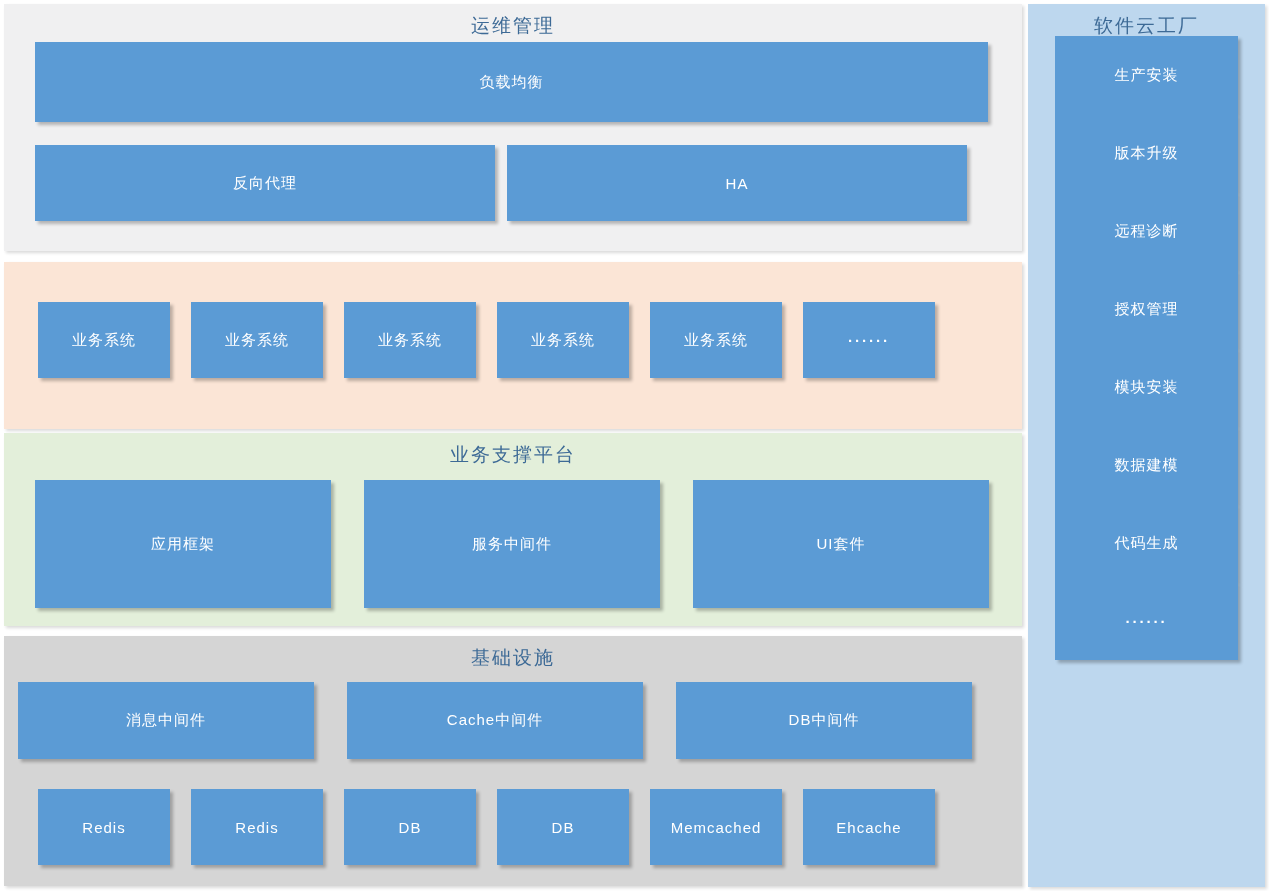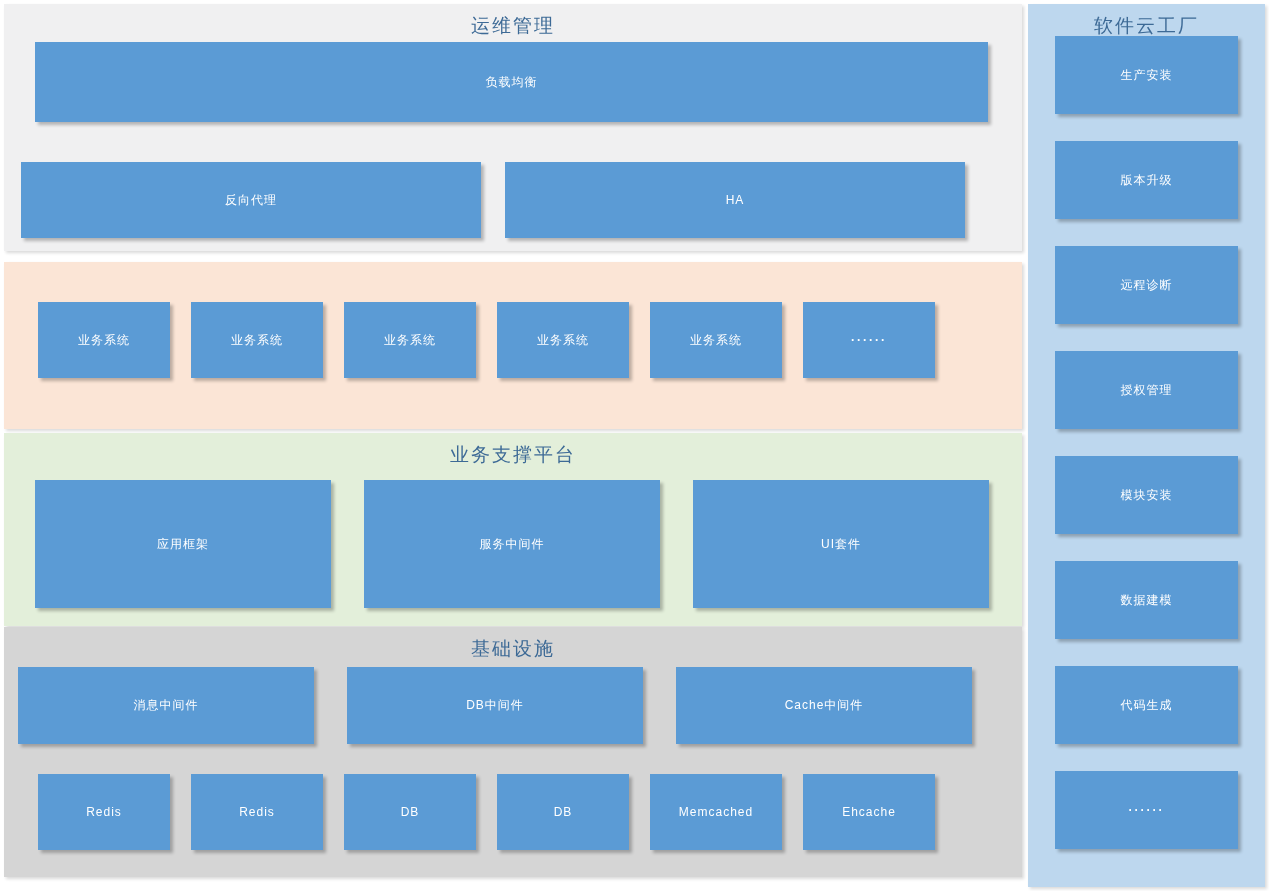"负载均衡" .box { font-size: 12px -> 15px }
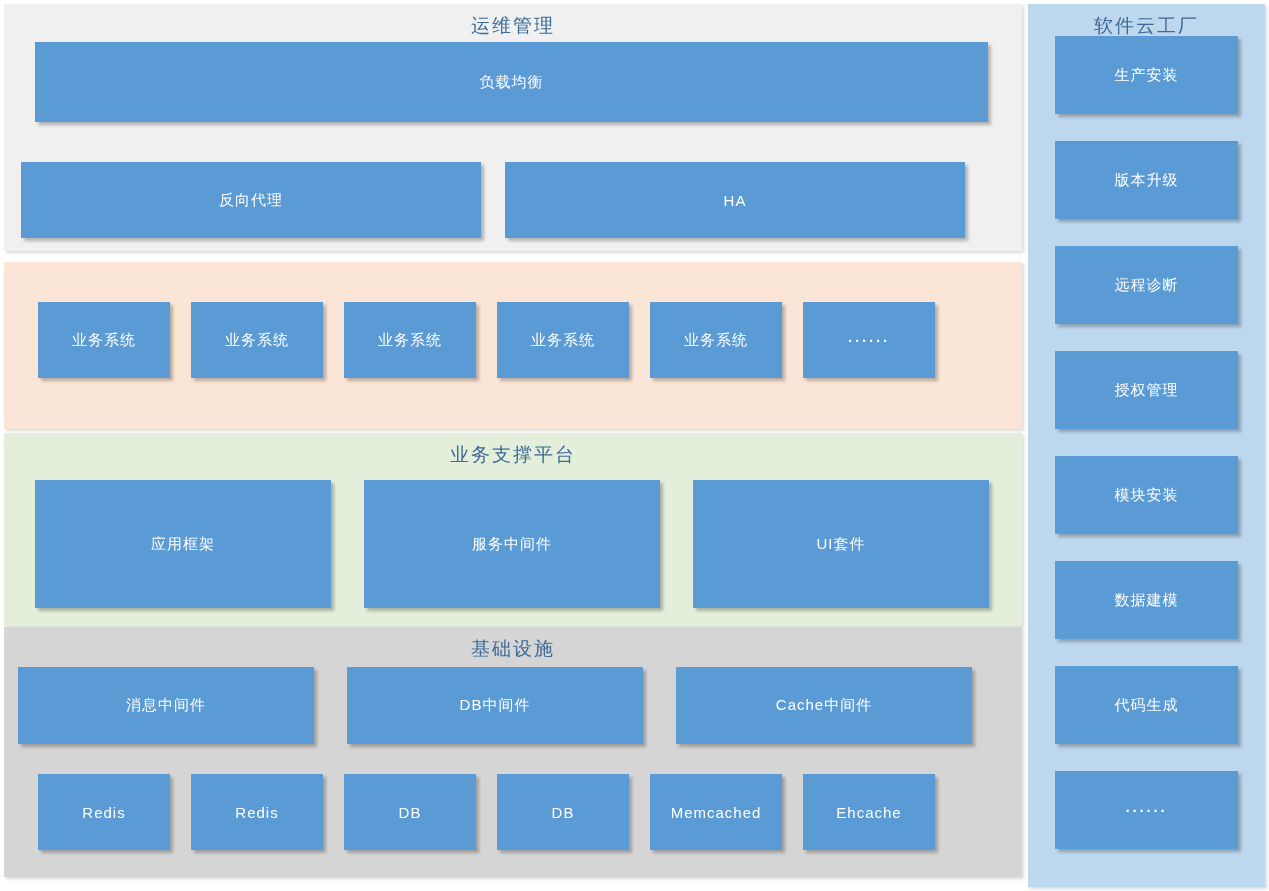"版本升级" .sidebar .box { margin-top: 27px -> none }
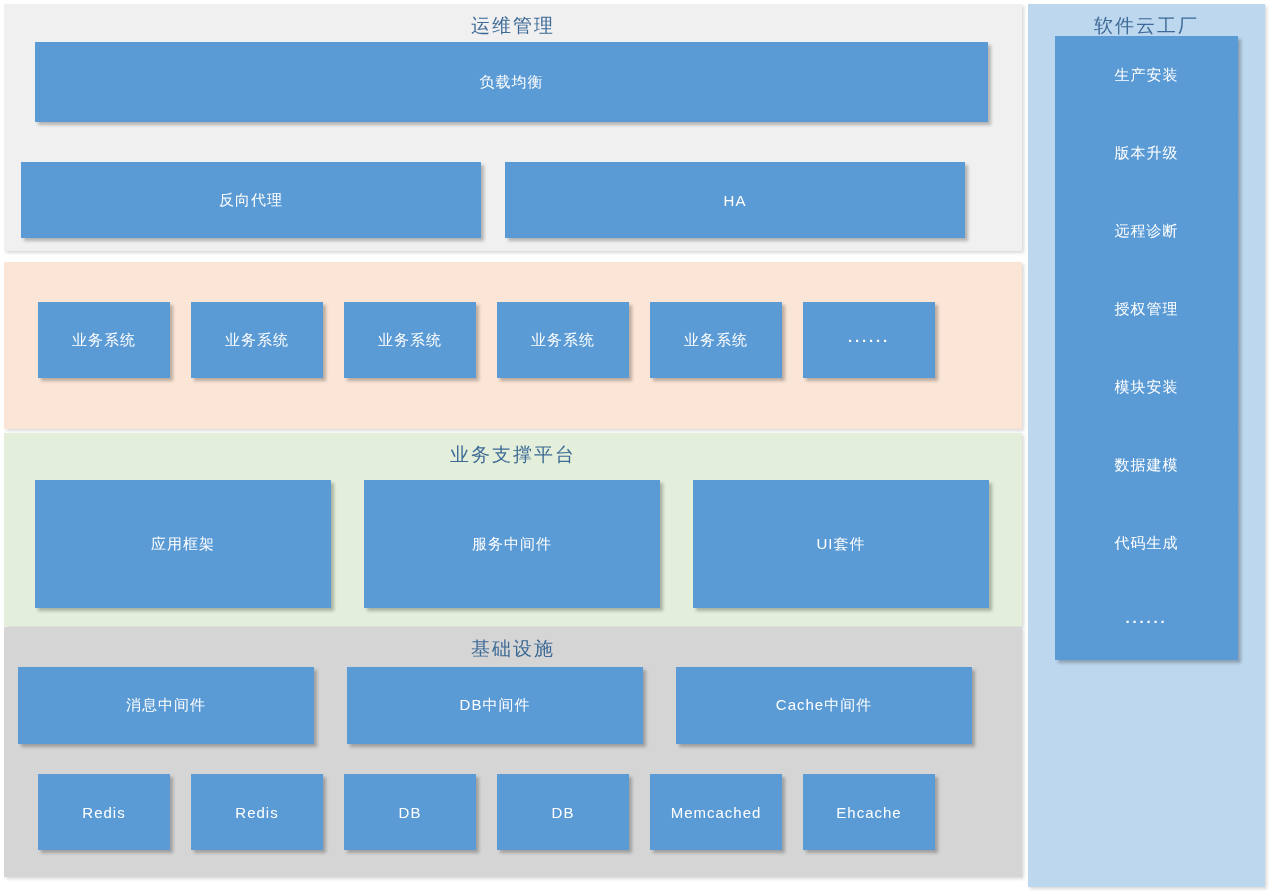"反向代理" .row-2 { gap: 24px -> 12px; margin-top: 40px -> 23px; padding-left: 17px -> 31px }
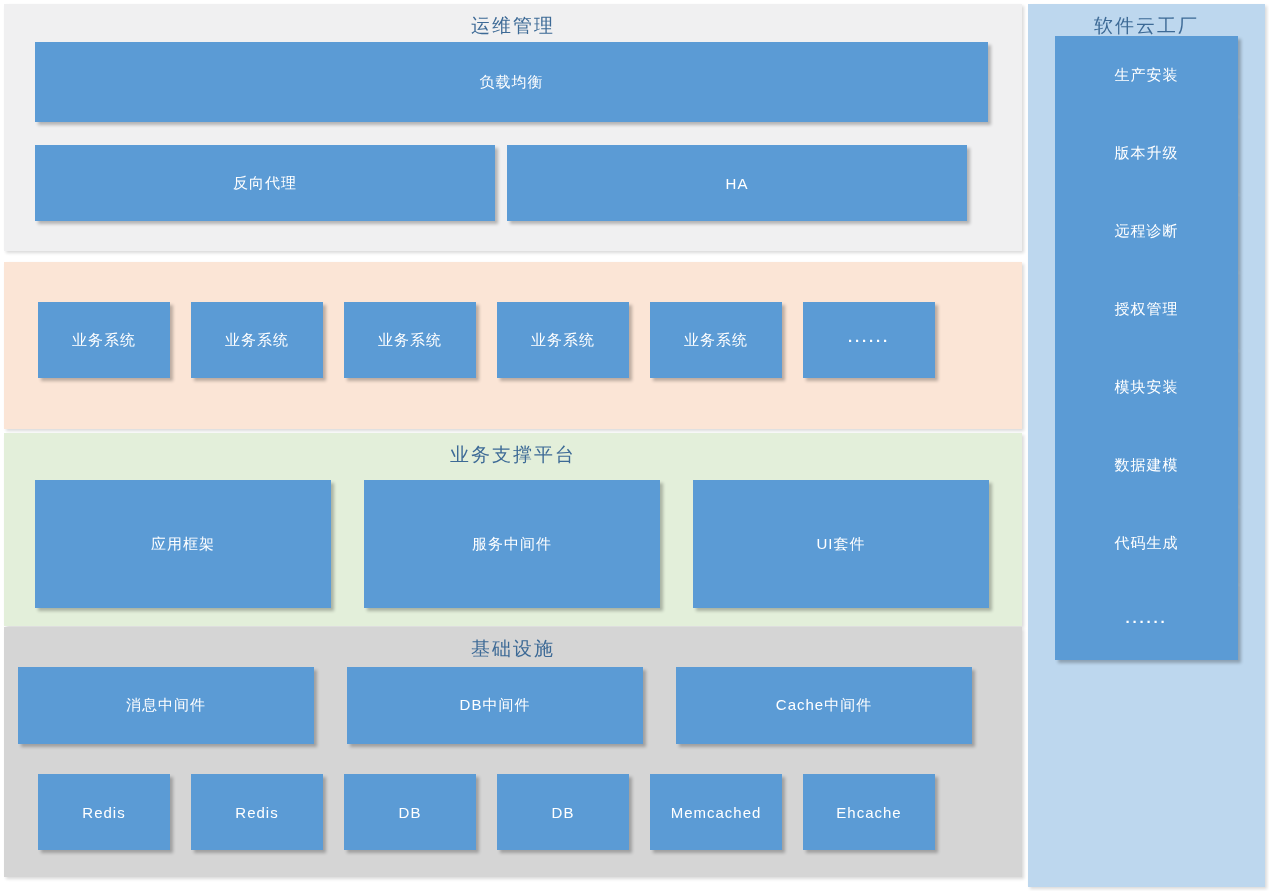"业务支撑平台" .band-platform { margin-bottom: 1px -> 10px }
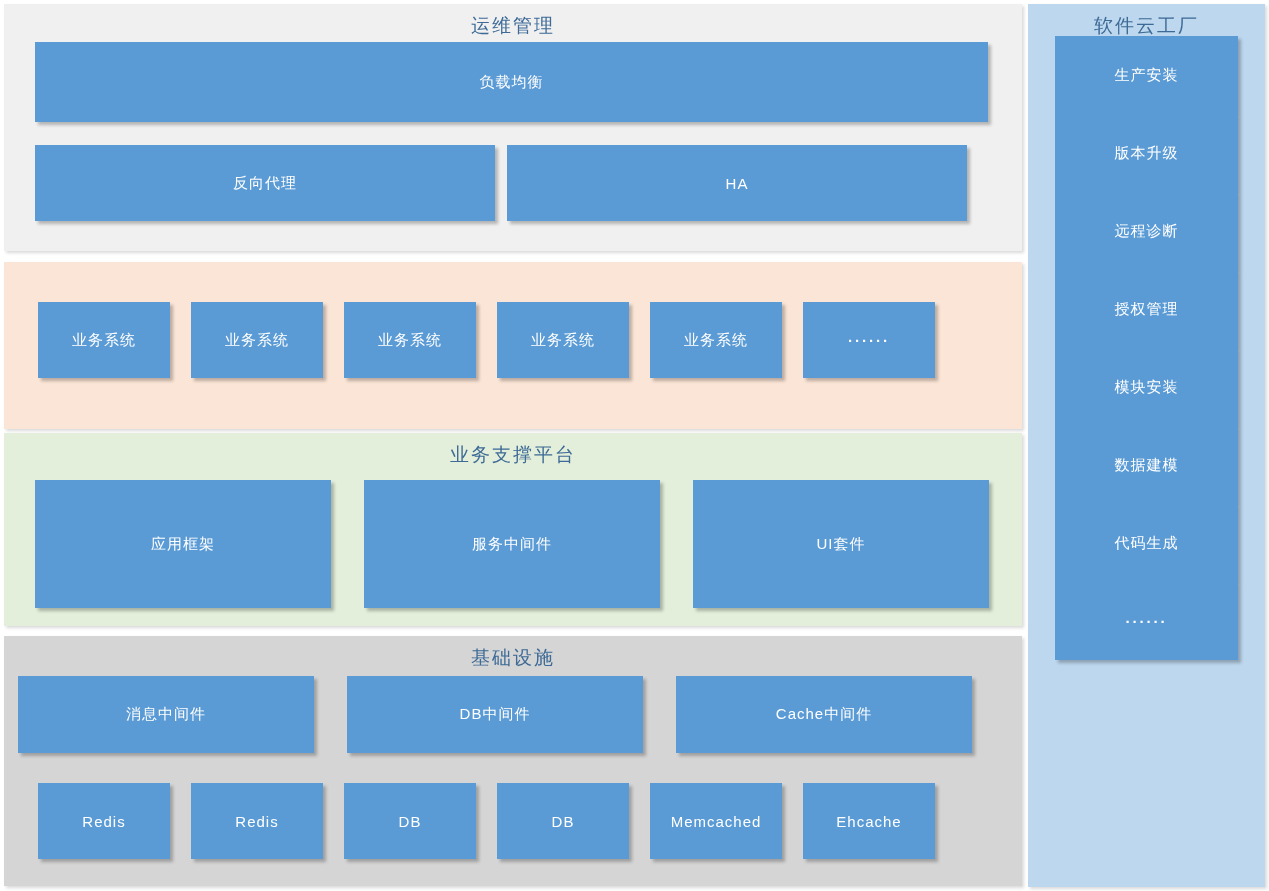"消息中间件" .band-infra .row-3 { margin-top: 8px -> 14px }
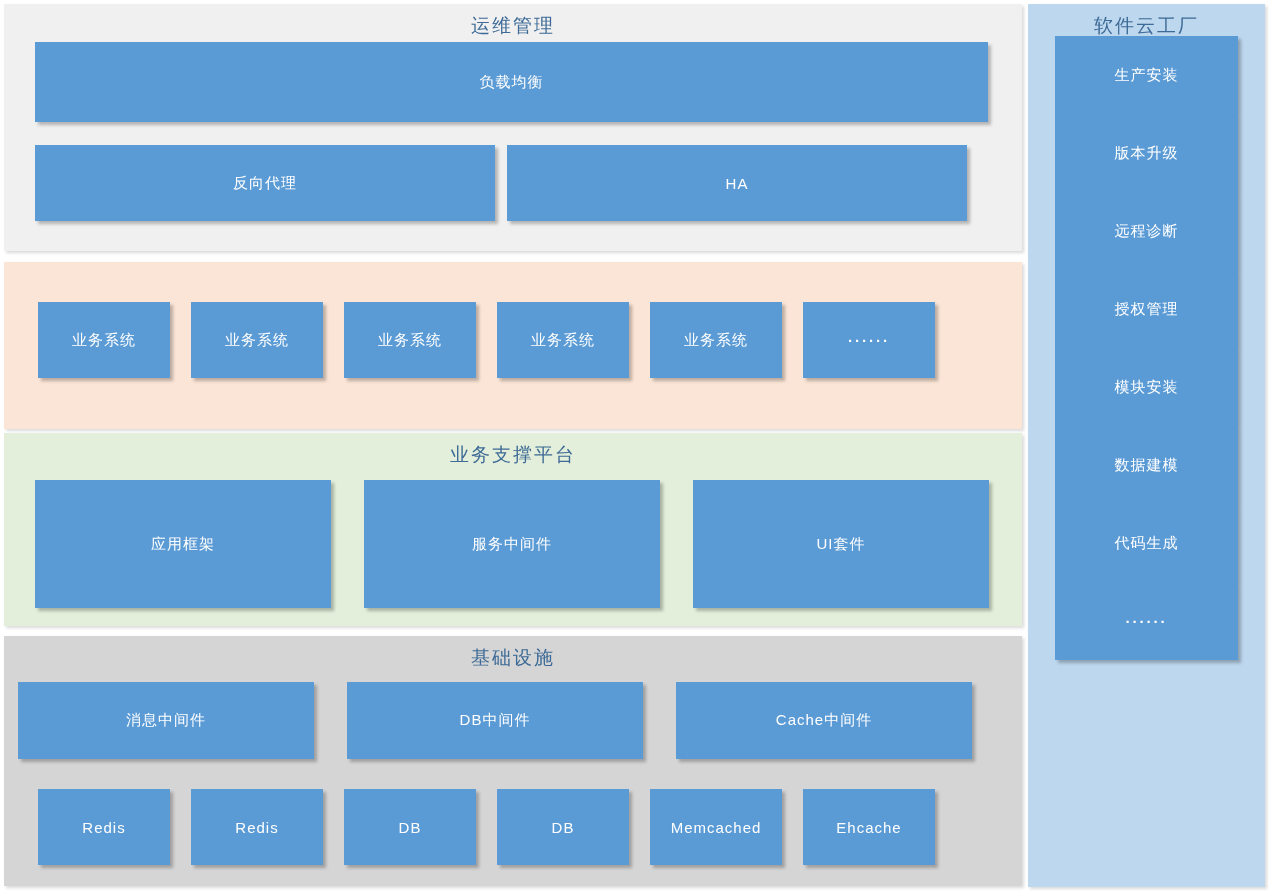"DB中间件" div.box { order: before "Cache中间件" -> after "Cache中间件" }
